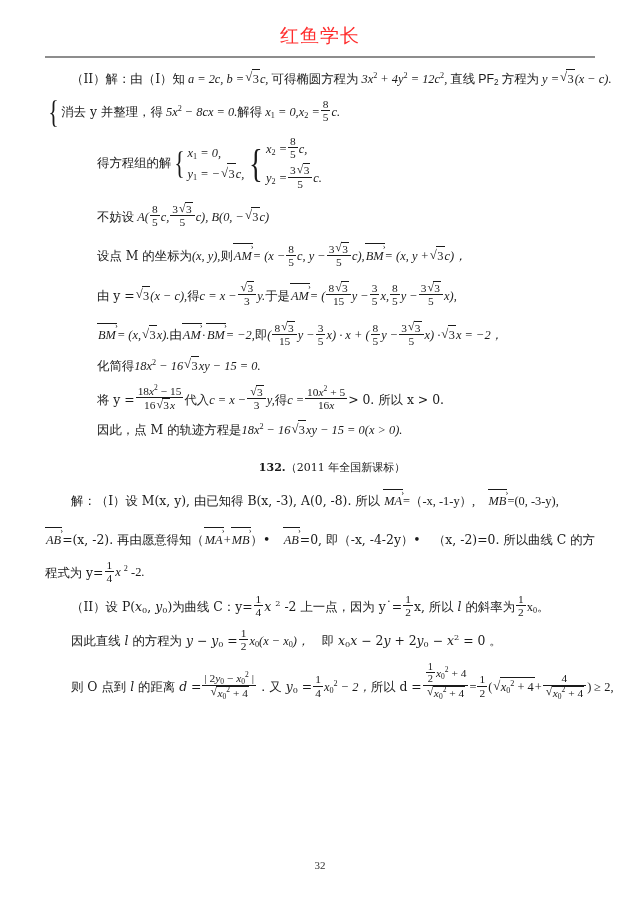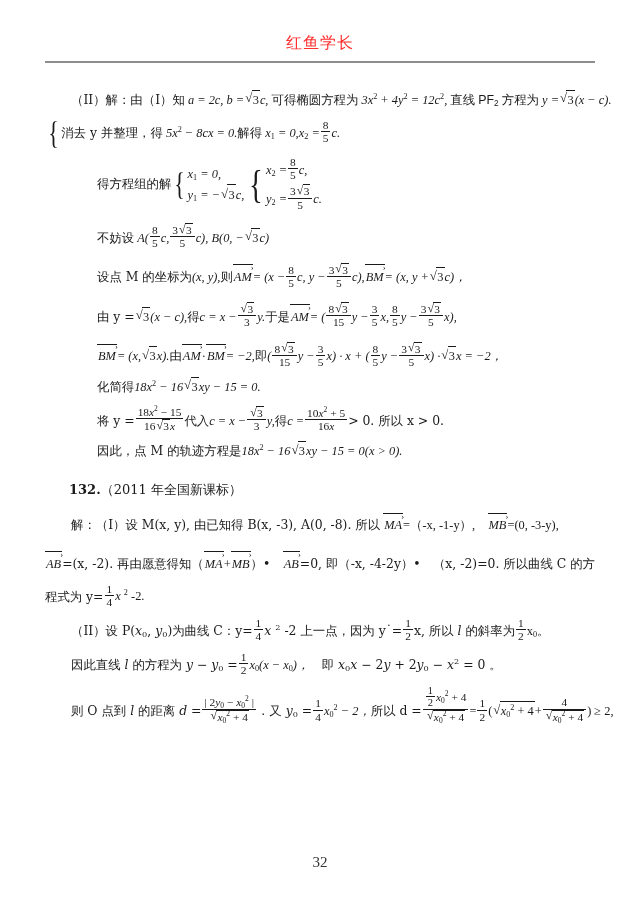"红鱼学长" .header-title { font-size: 16px -> 19px; padding-top: 33px -> 23px }
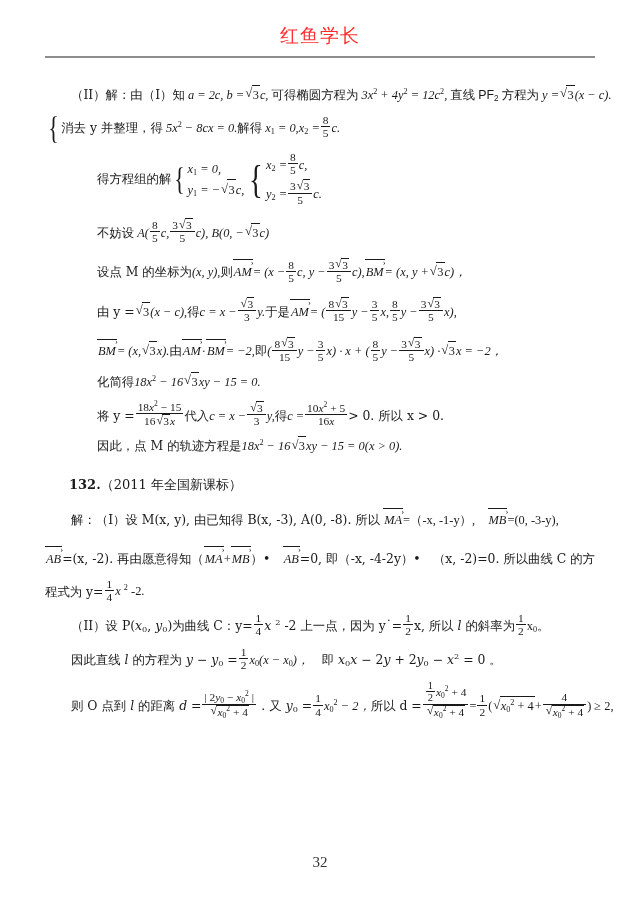"（II）解：由（I）知 a = 2c, b" .body-area { padding-top: 22px -> 6px }
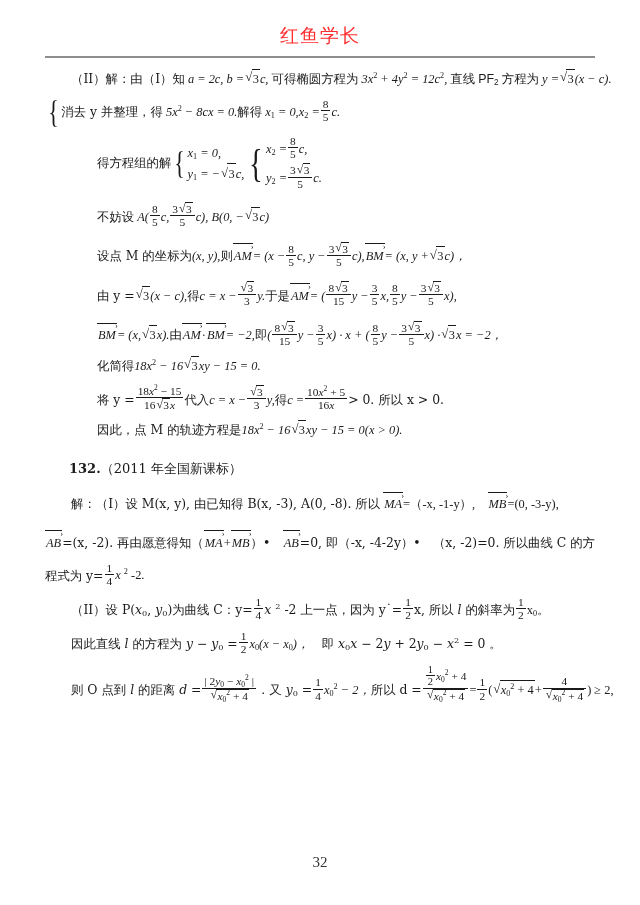"132.（2011 年全国新课标）" .heading-132 { font-size: 13px -> 11px; text-align: none -> center }
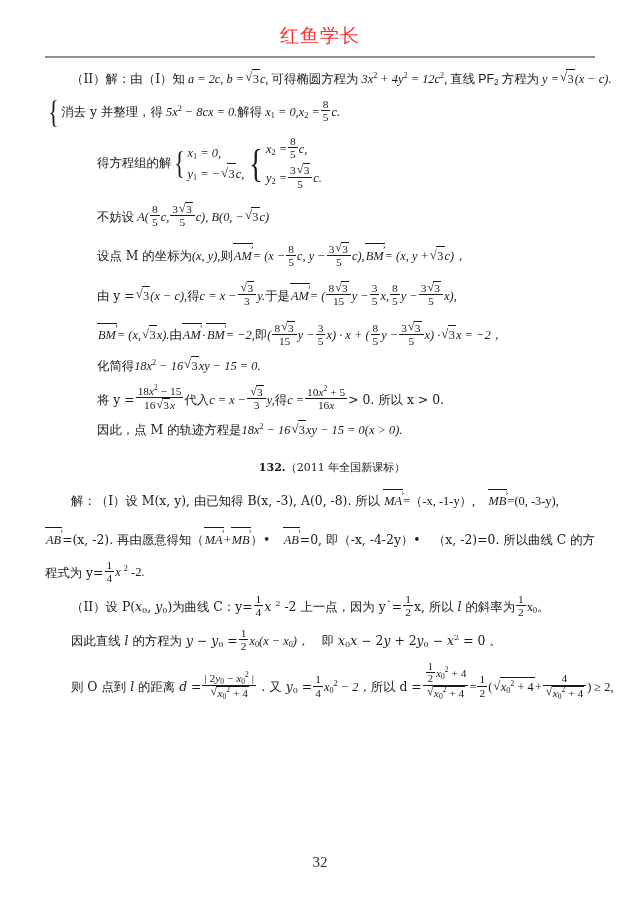"32" .page-number { font-size: 15px -> 11px }
